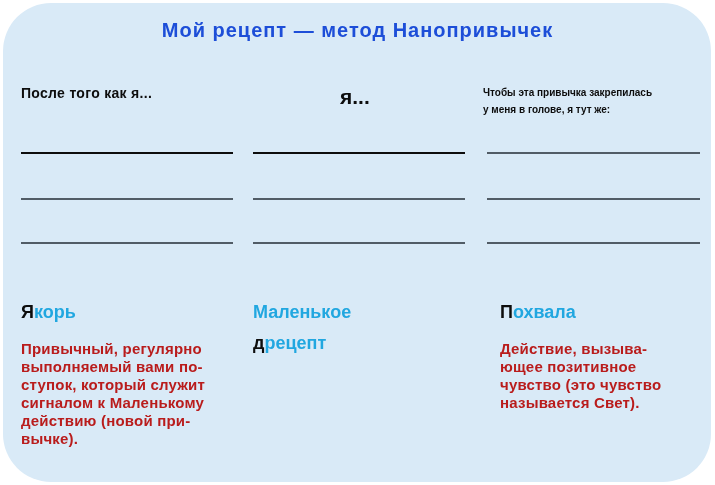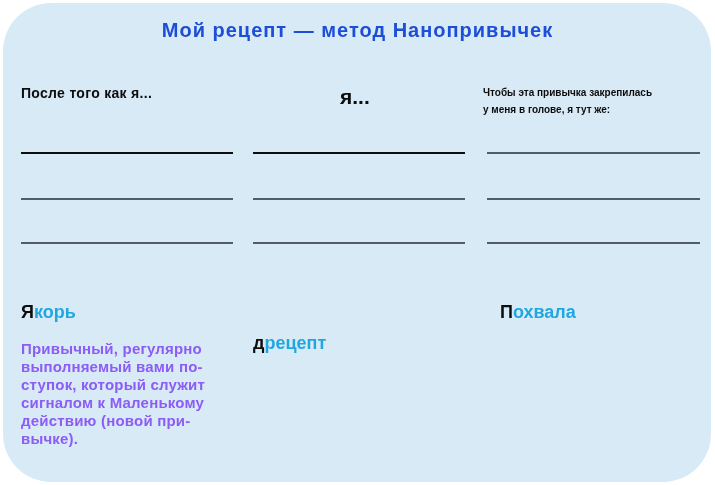"Маленькое" span.t-blue { html: none -> <span>Маленькое</span> }
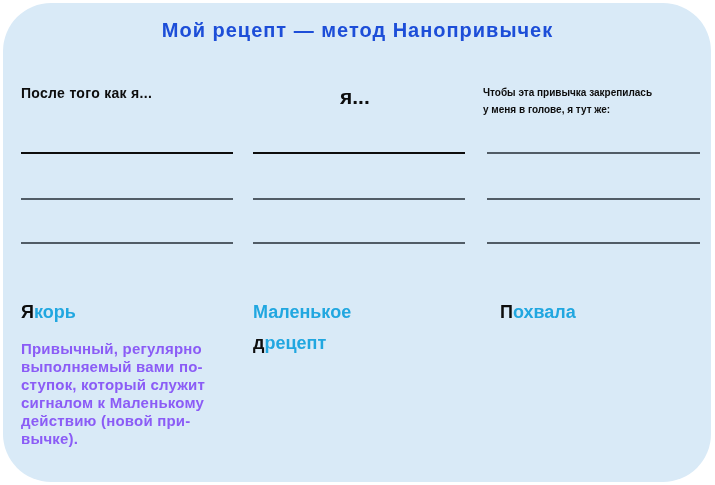"Привычный, регулярно" .def-body { color: #8b5cf6 -> #b91c1c }
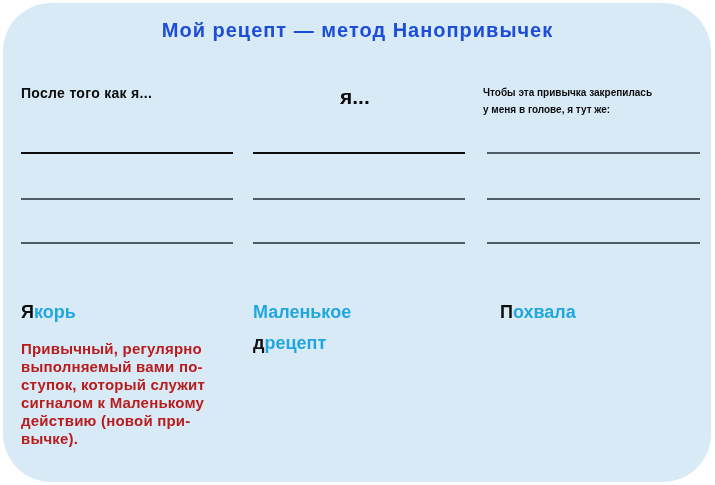"Действие, вызыва-" div.def-body { html: none -> <div>Действие, вызыва- ющее позитивное чувство (это чувство называется Свет).</div> }
